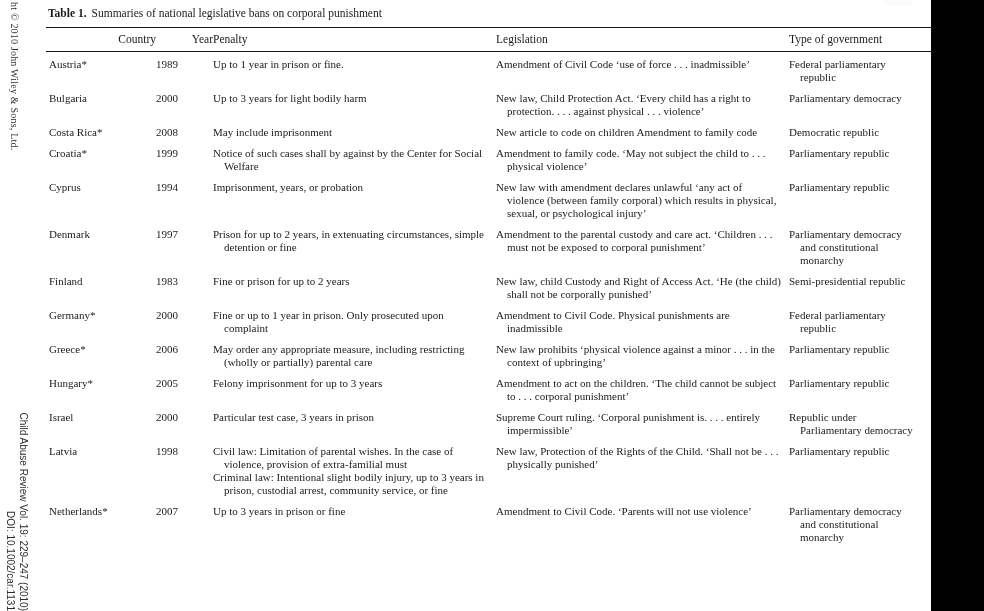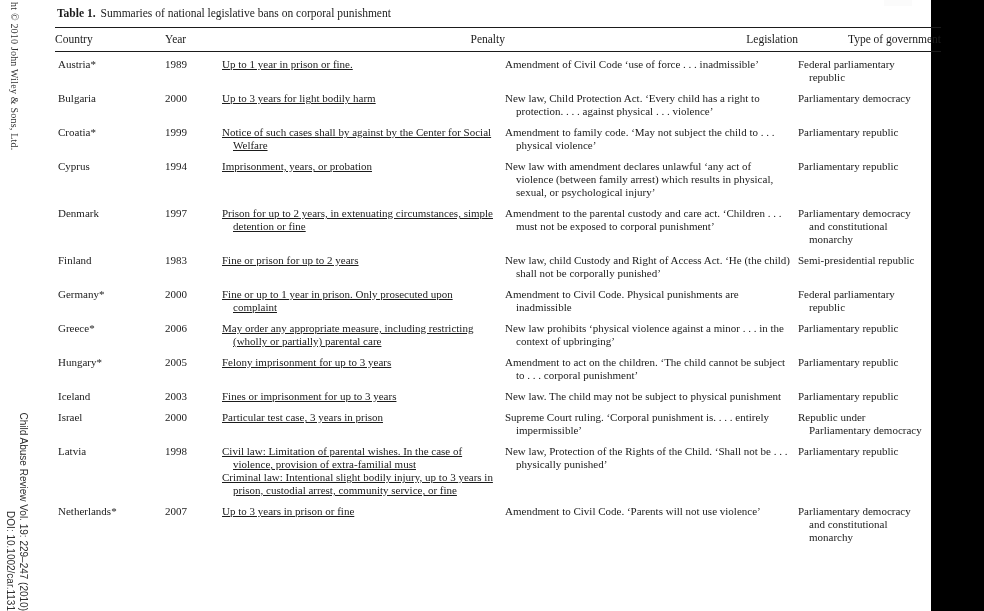"Table 1. Summaries of national" .table-wrap { left: 55px -> 46px }
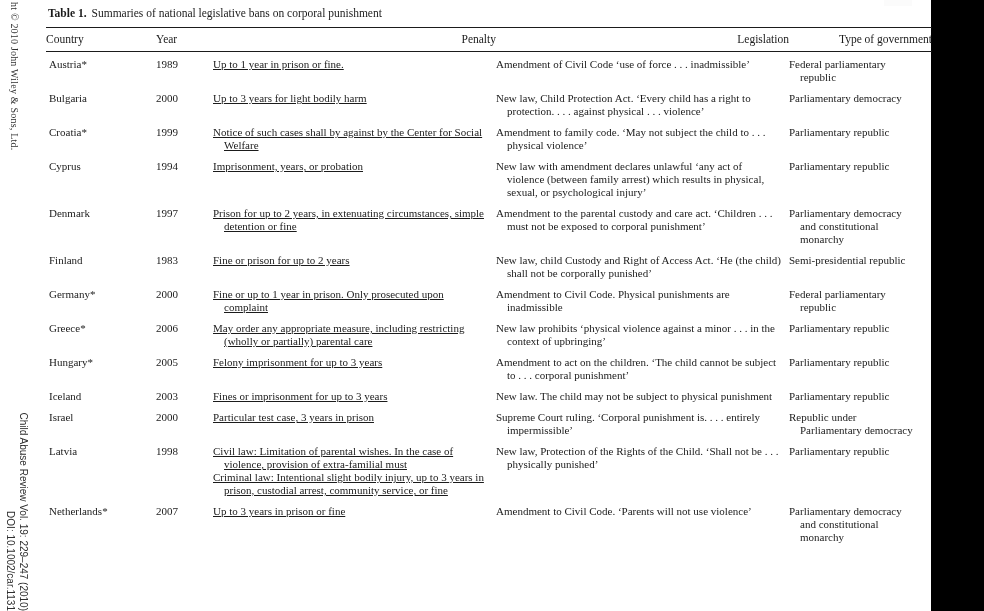"Country" th.al { text-align: left -> right }
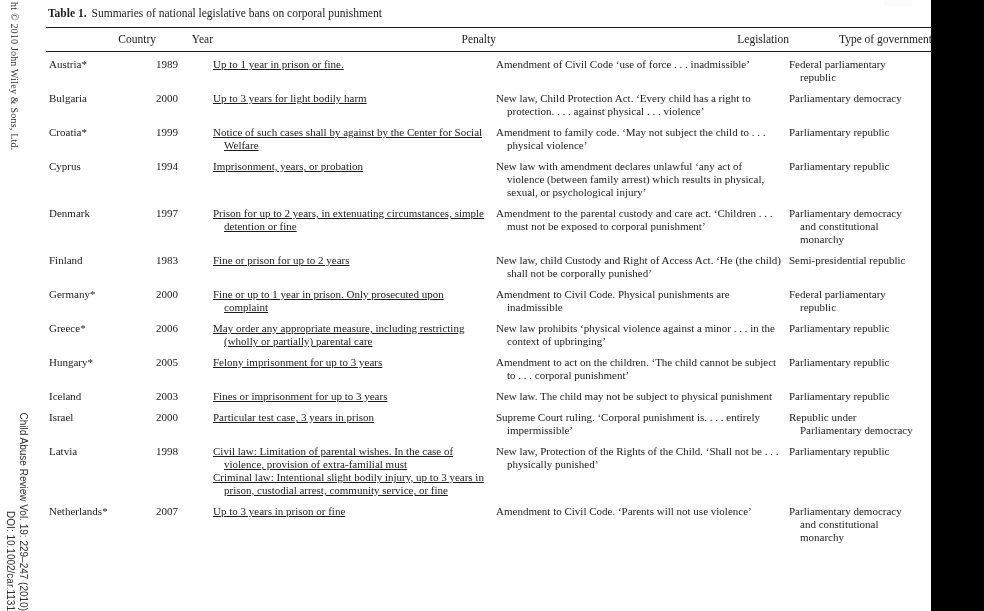"Penalty" th.ac { text-align: right -> left }
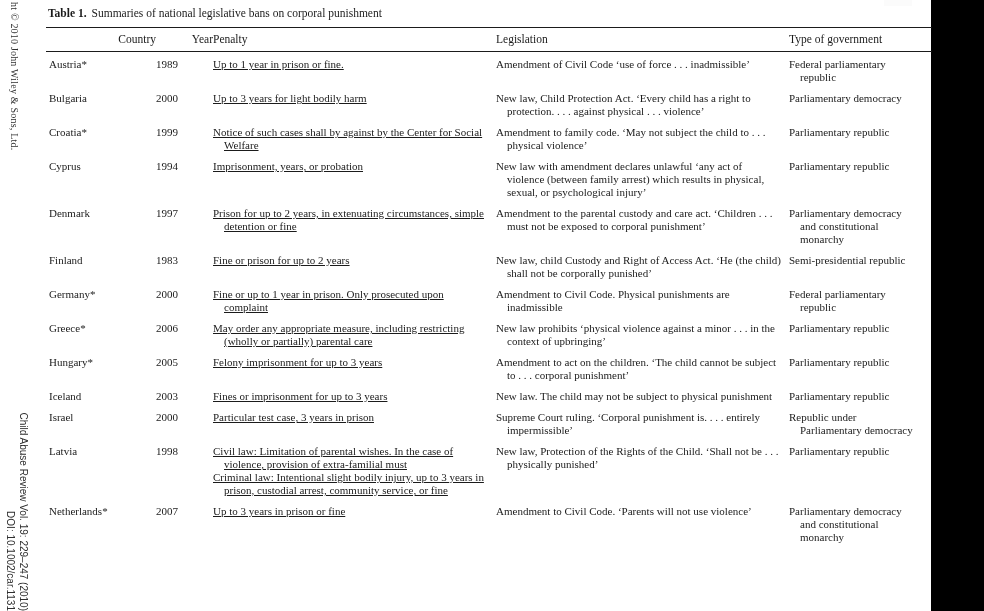"Up to 1 year in" td.c-penalty { text-decoration: underline -> none }
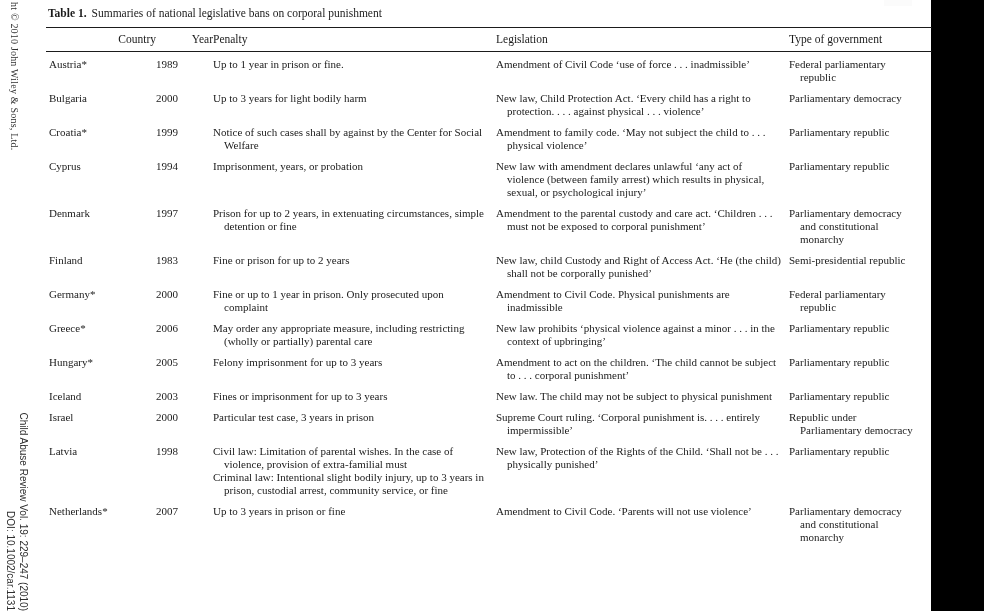"Costa Rica*" tr { html: none -> <tr> <td>Costa Rica*</td> <td>2008</td> <td> <div>May include imprisonment</div> </td> <td> <div>New article to code on children Amendment to family code</div> </td> <td> <div>Democratic republic</div> </td> </tr> }
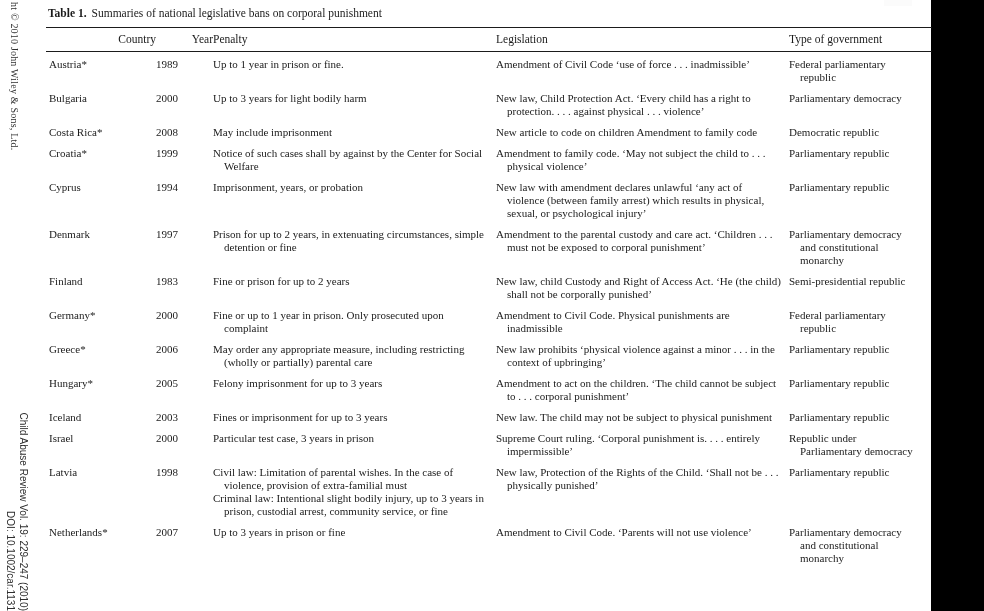"New law with amendment declares" div.hang { text: arrest -> corporal }
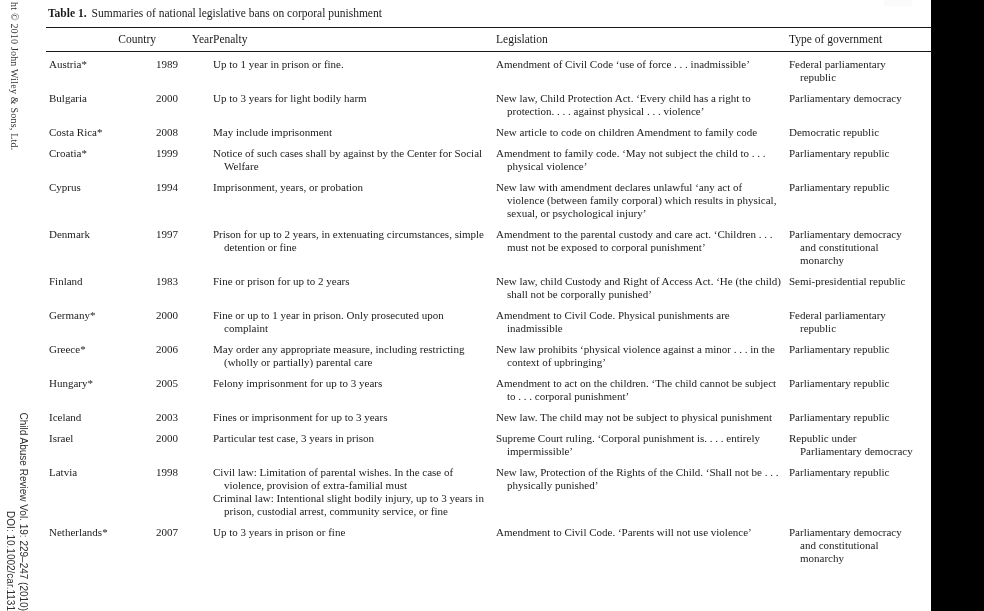"Iceland" tr { html: <tr> <td>Iceland</td> <td>2003</td> <td> <div>Fines or imprisonment for up to 3 years</div> </td> <td> <div>New law. The child may not be subject to physical punishment</div> </td> <td> <div>Parliamentary republic</div> </td> </tr> -> none }
